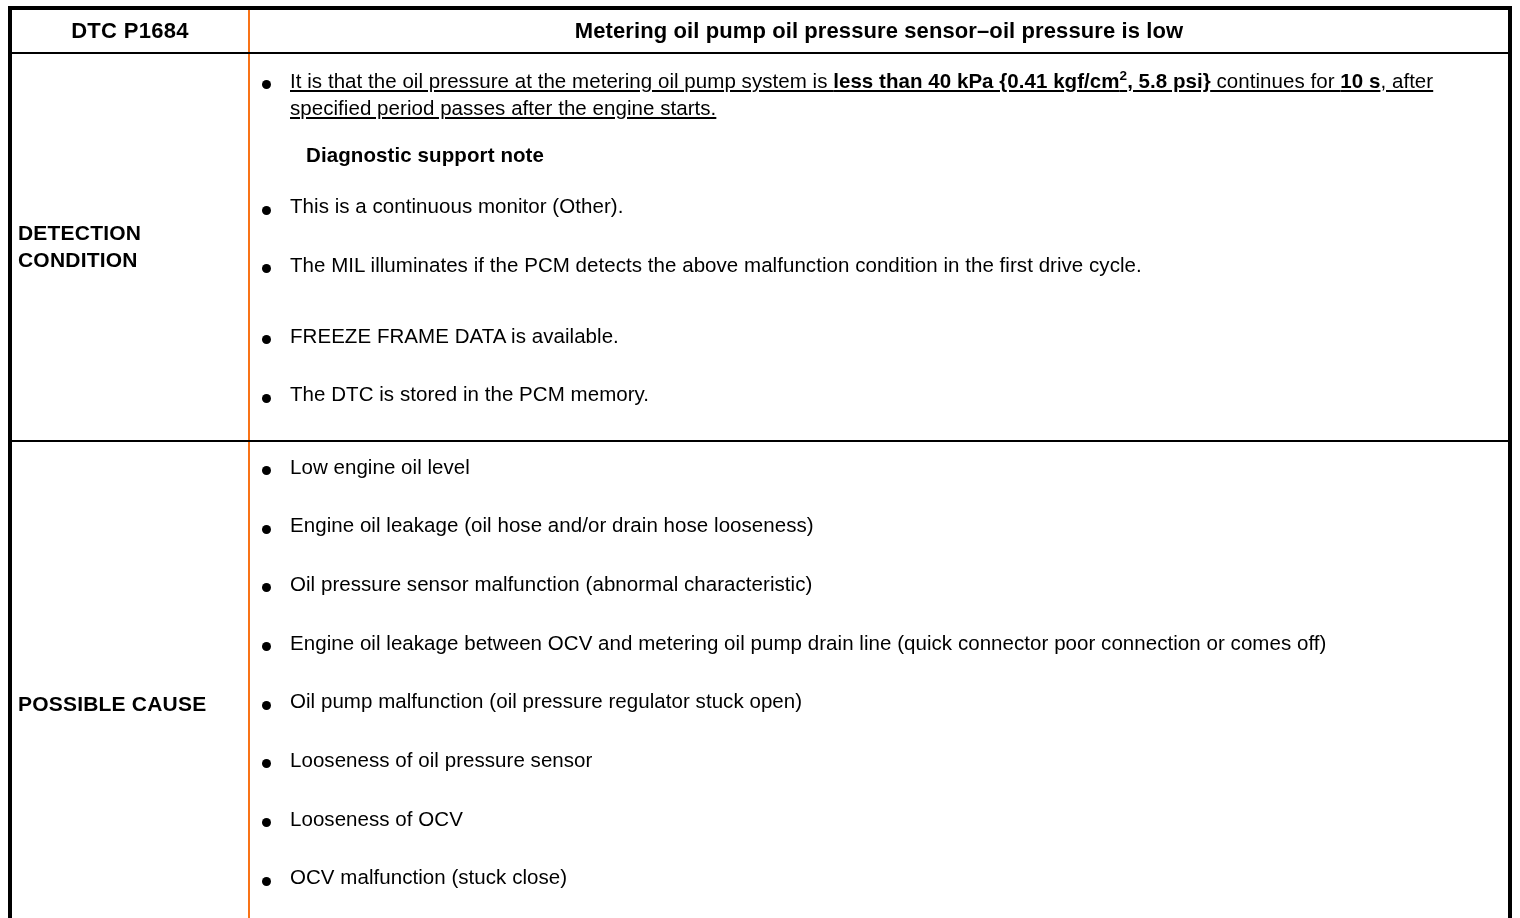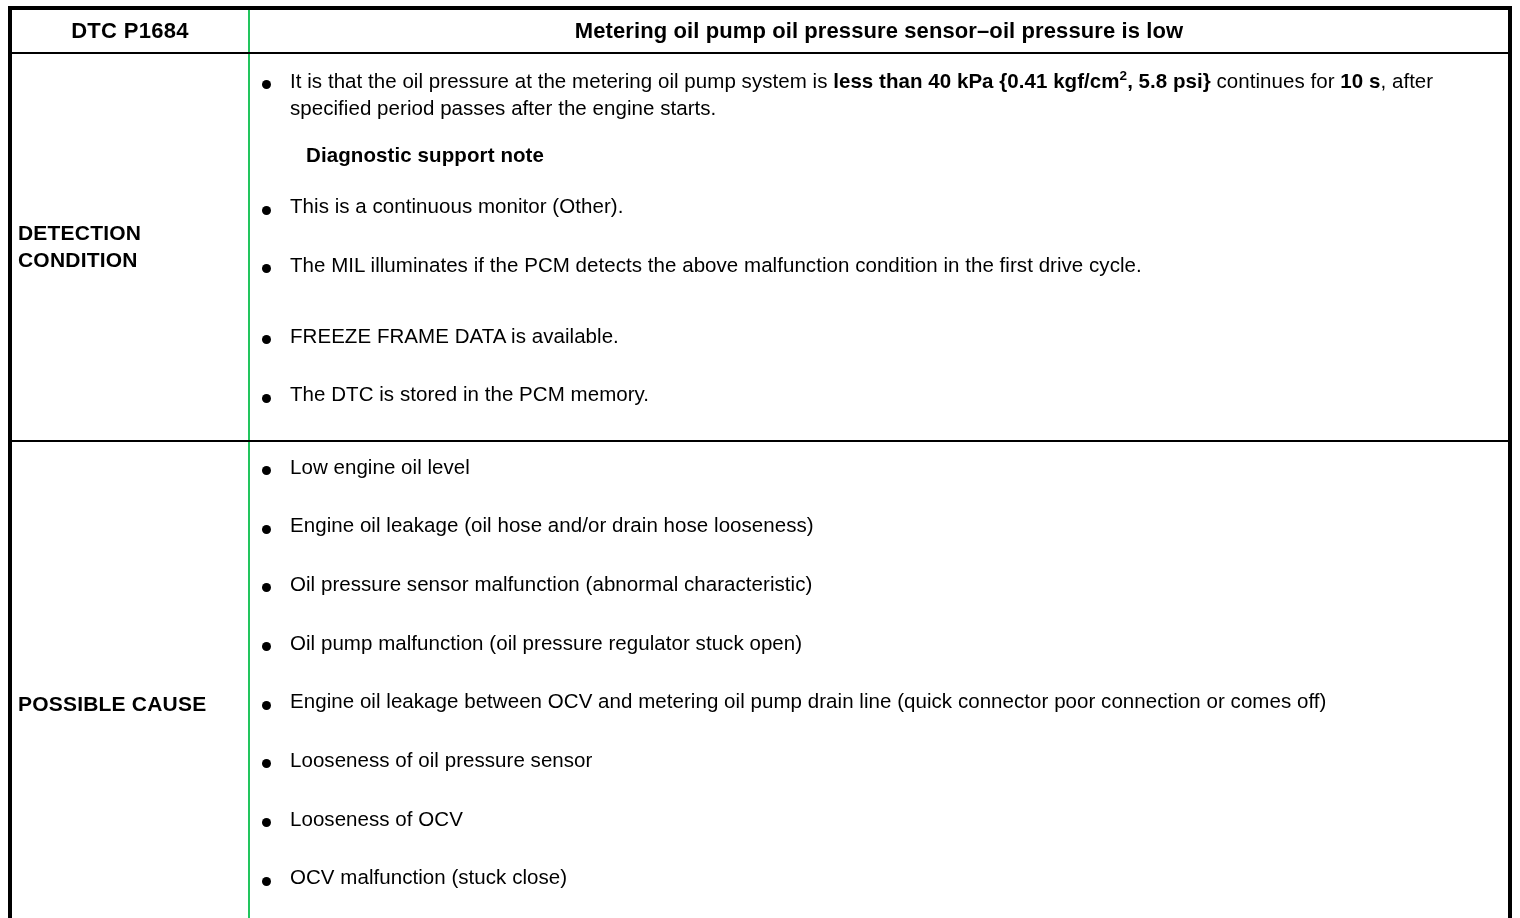"DTC P1684" .cell-label { border-right: 2px solid #22c55e -> 2px solid #f97316 }
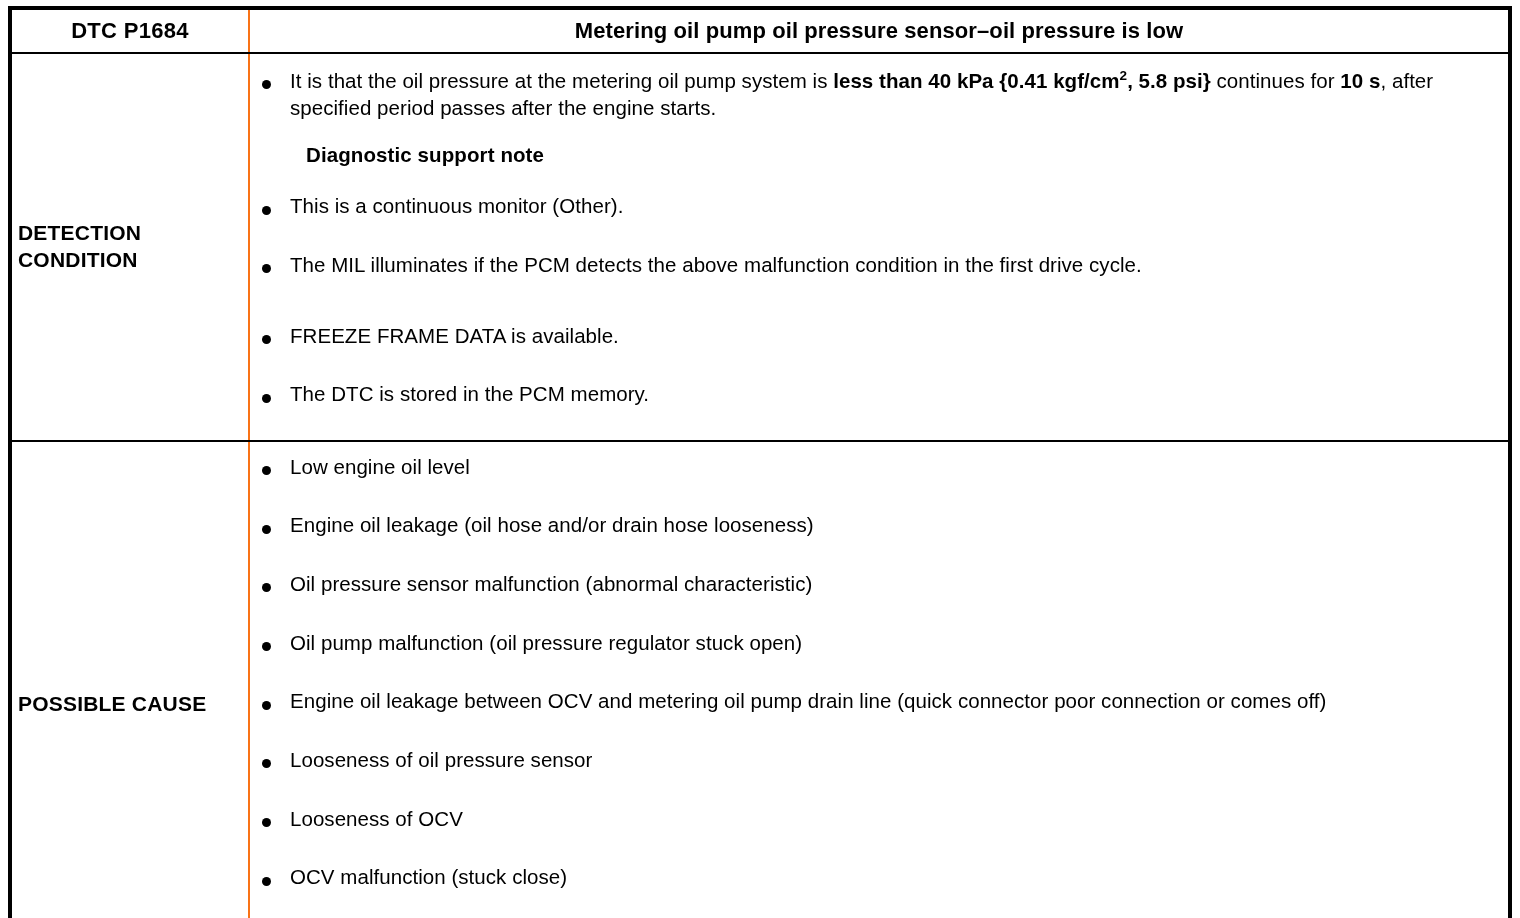"It is that the oil" .detection-body .b0 { text-decoration: none -> underline }
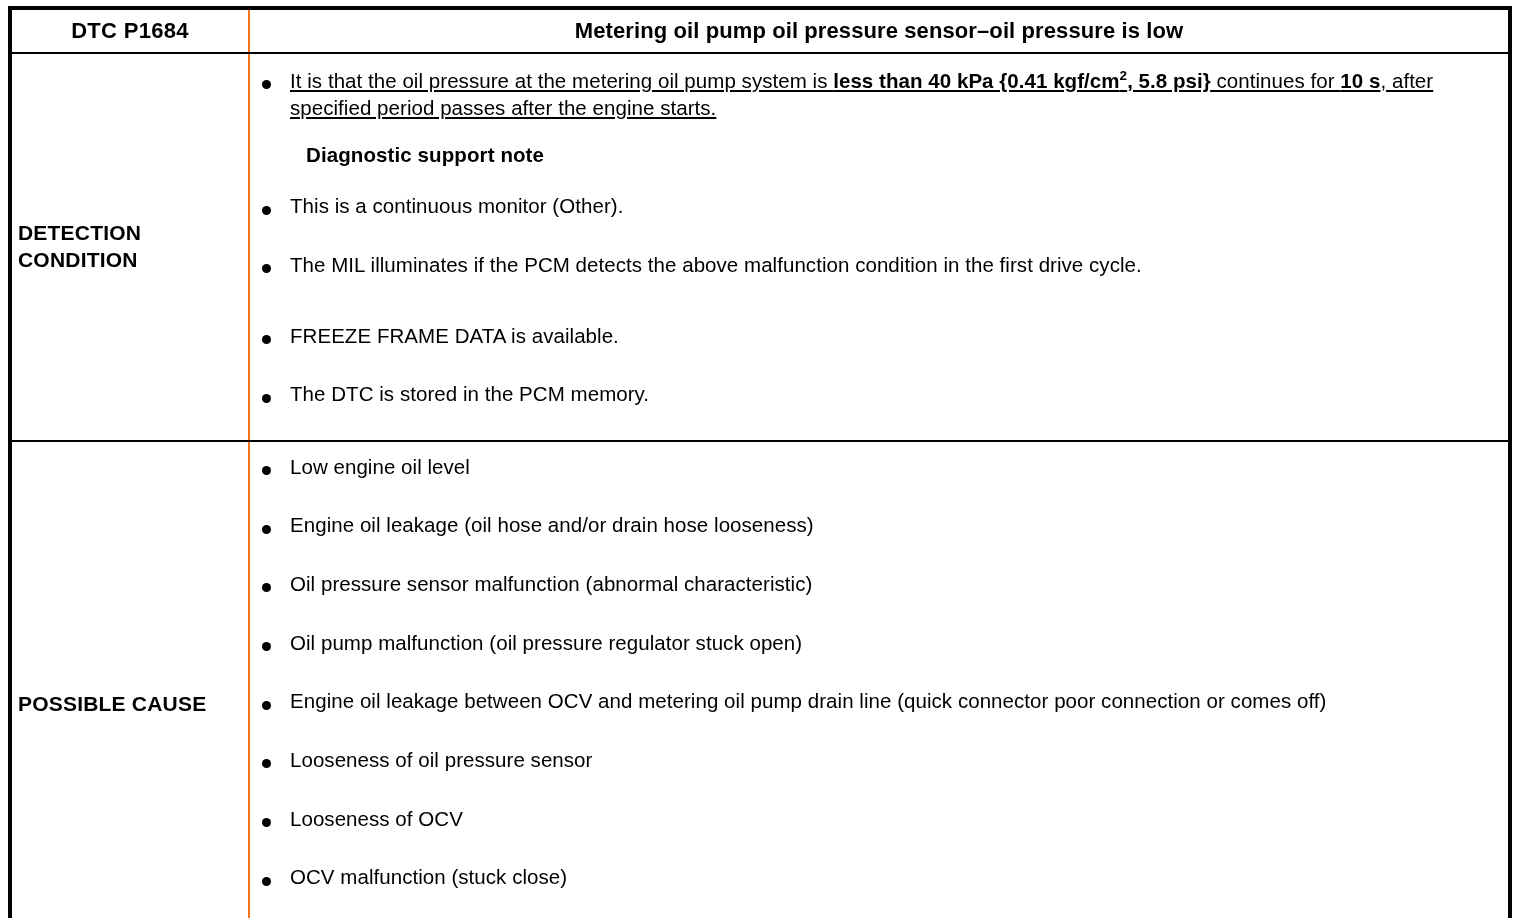"Oil pump malfunction (oil pressure" li.bullet-item { order: before "Engine oil leakage between OCV" -> after "Engine oil leakage between OCV" }
